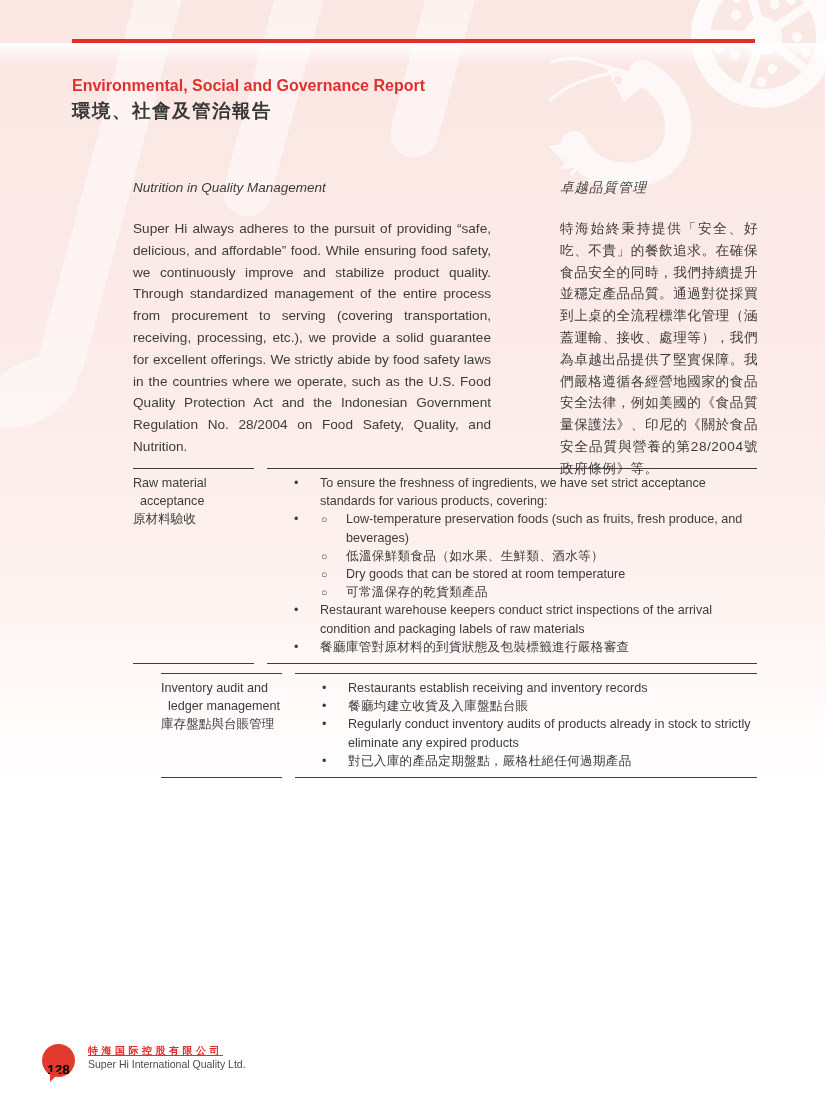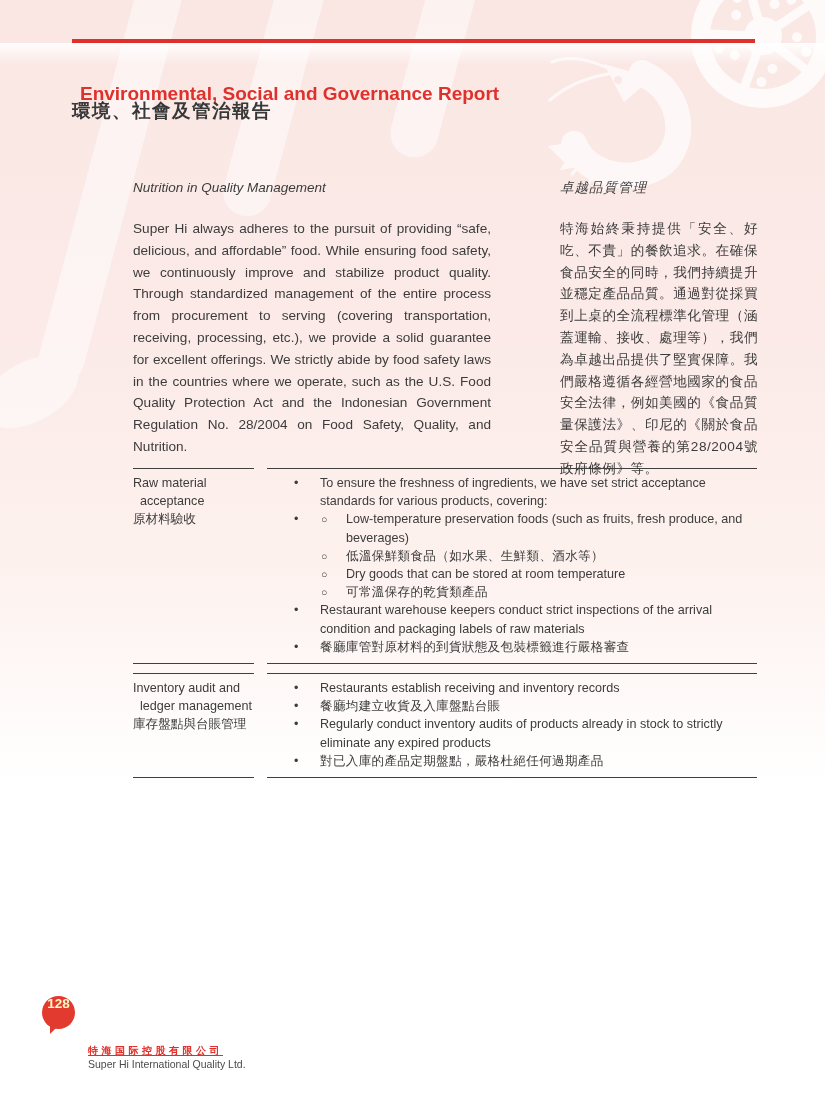"Environmental, Social and Governance" .title-en { font-size: 19px -> 16px; margin: 8px -> 0 }
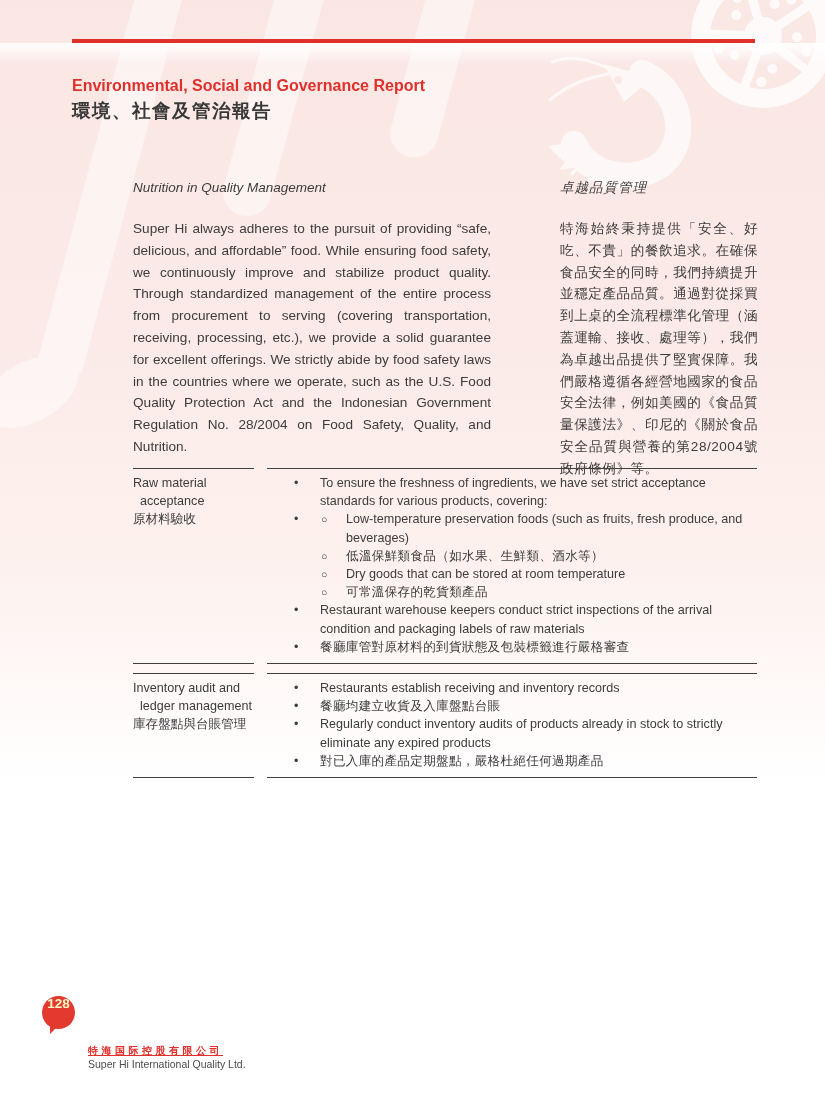"Inventory audit and" .trow + .trow { margin-left: none -> 28px }
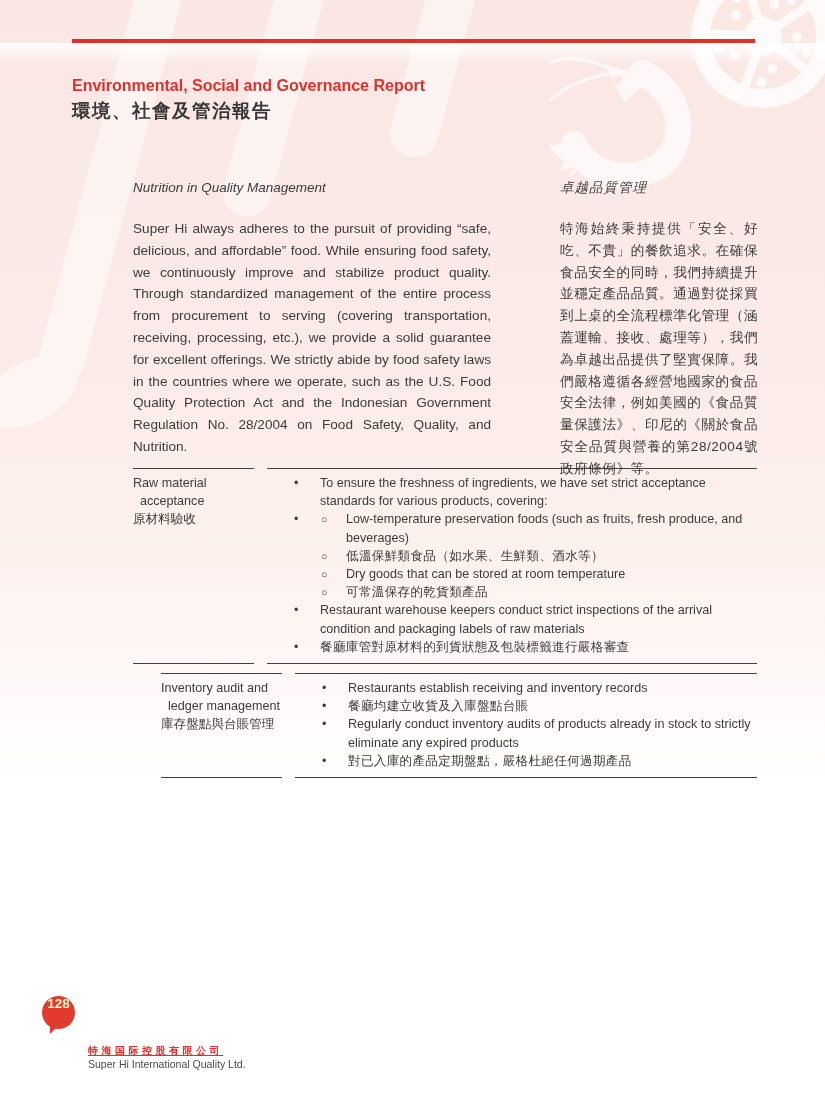"128" .page-bubble { align-items: flex-start -> flex-end; color: #fef9c3 -> #000000; top: 996px -> 1044px }
